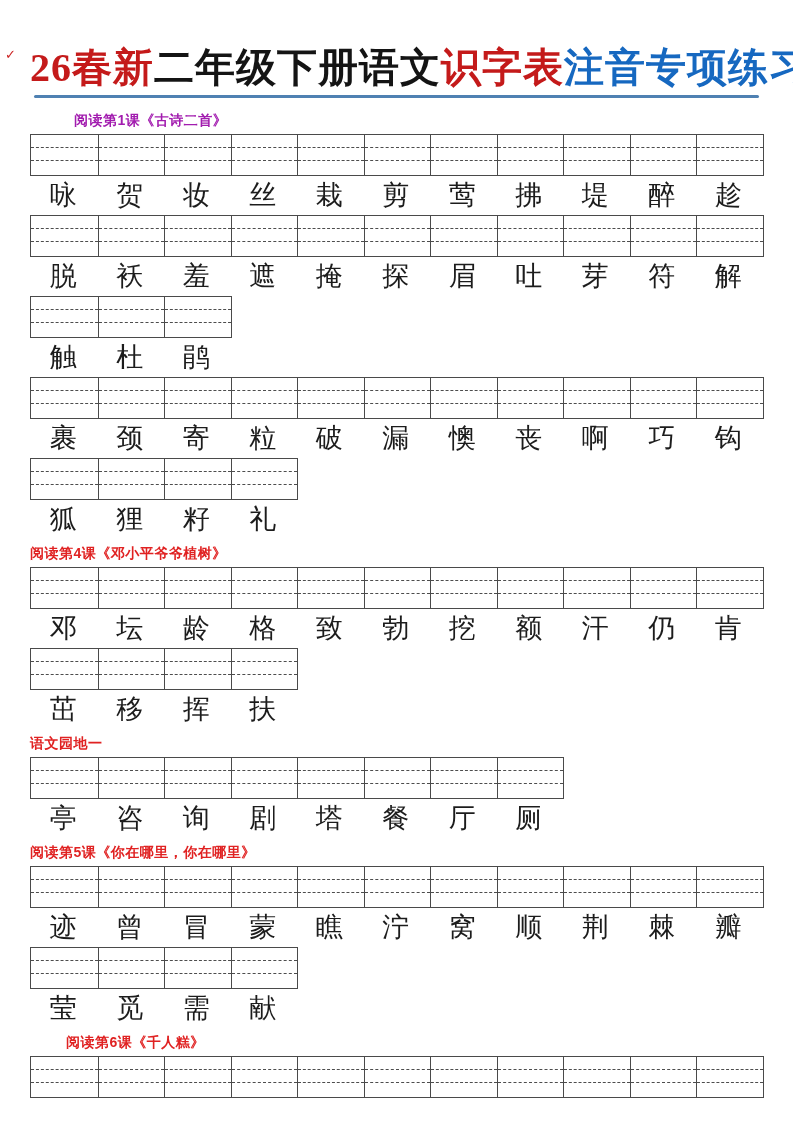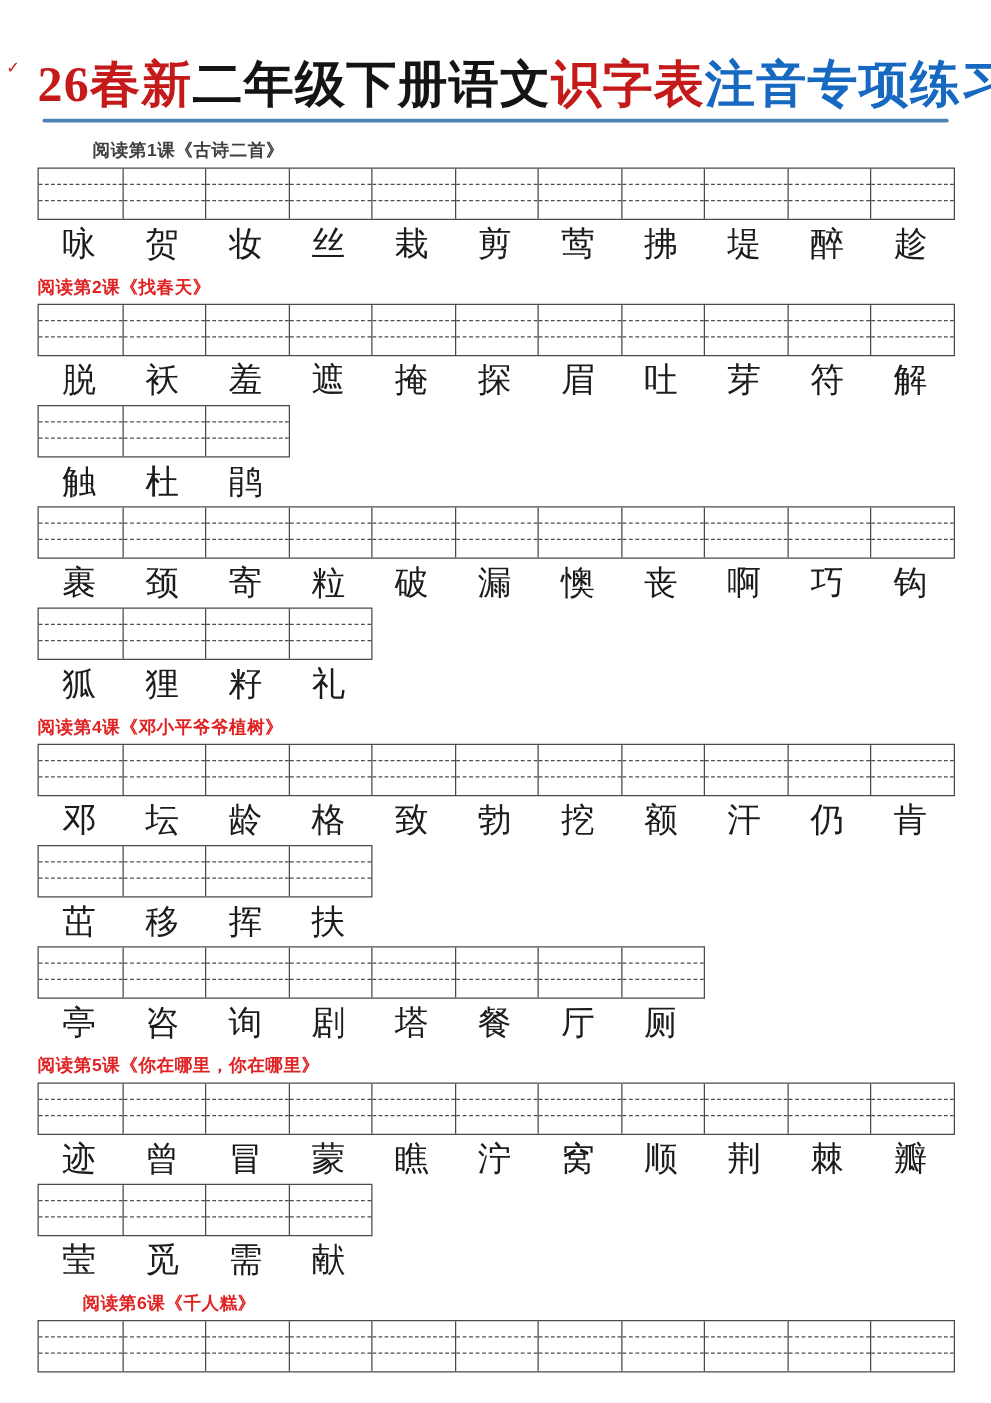"阅读第1课《古诗二首》" div.section-label { color: #404040 -> #a21caf }
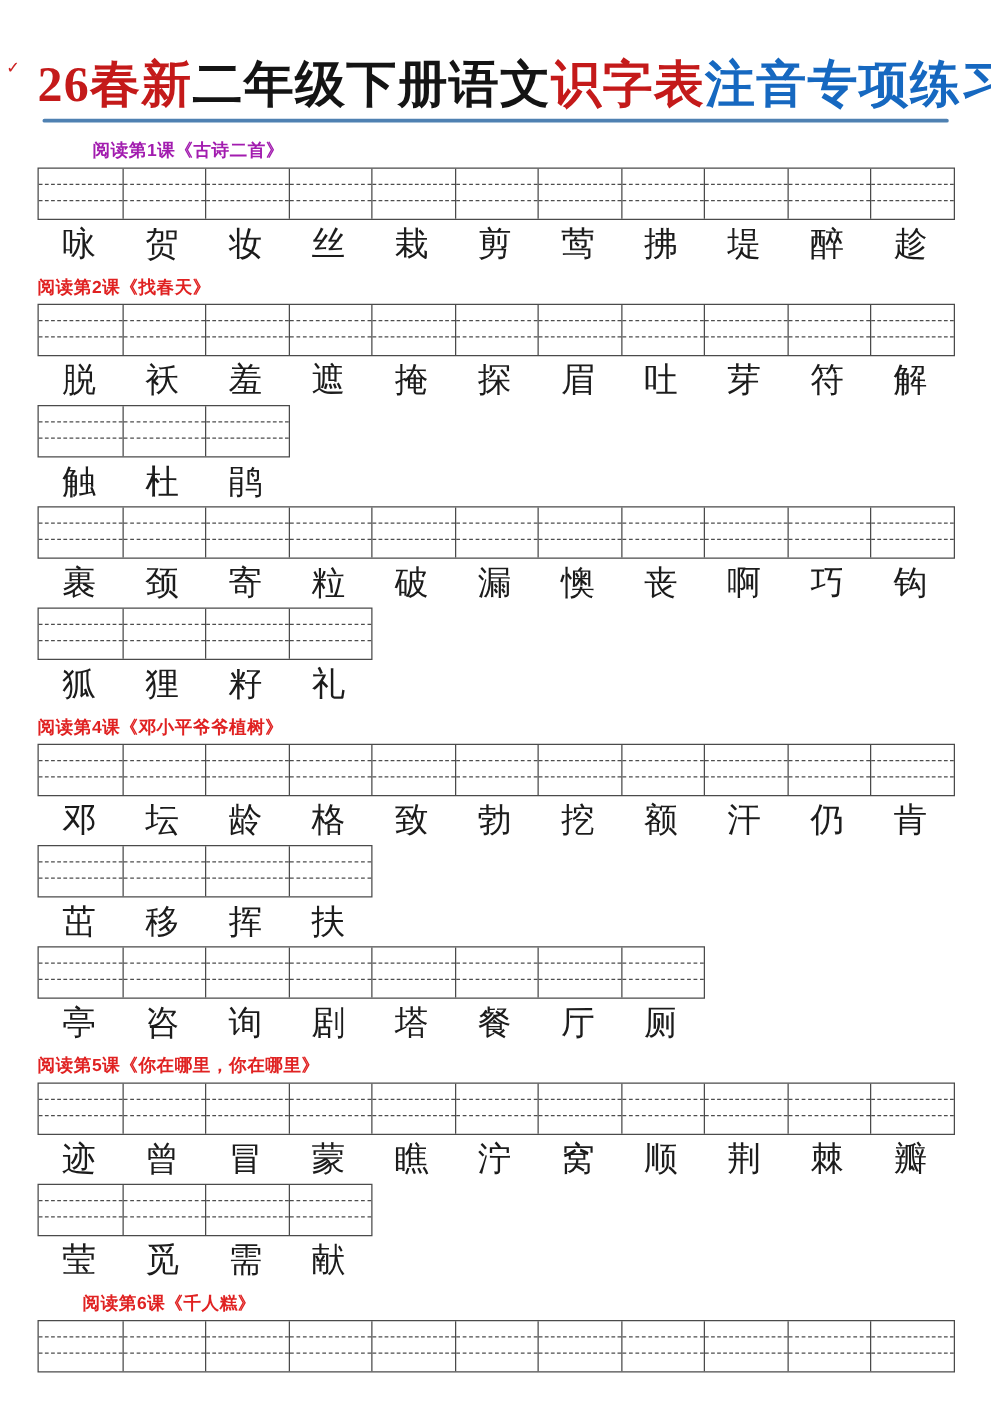"阅读第2课《找春天》" div.section-label { html: <div>阅读第2课《找春天》</div> -> none }
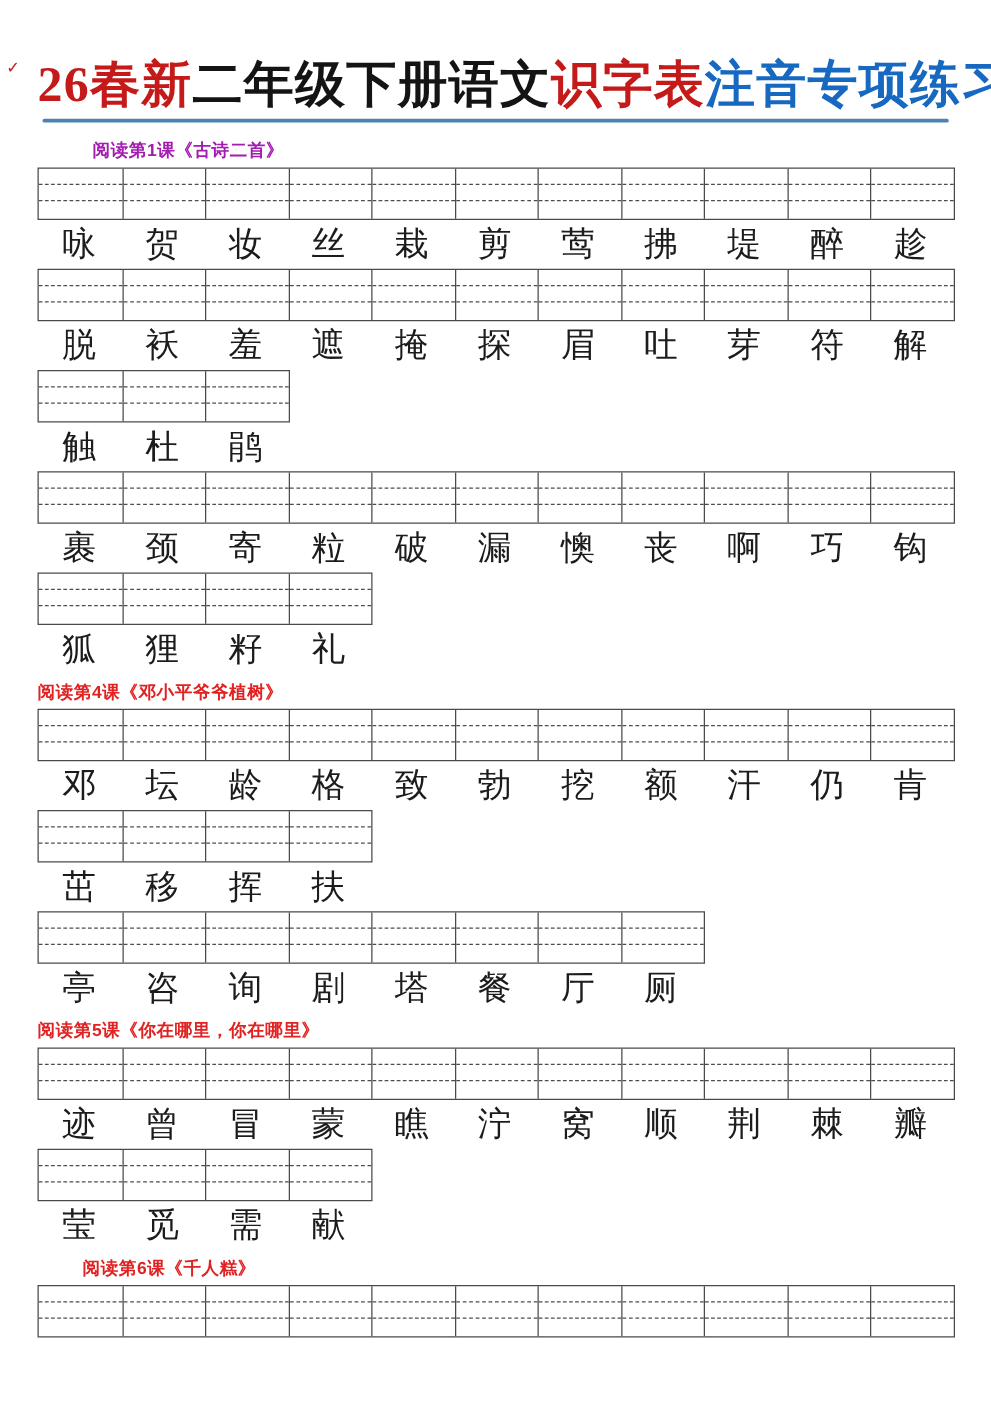"语文园地一" div.section-label { html: none -> <div>语文园地一</div> }
